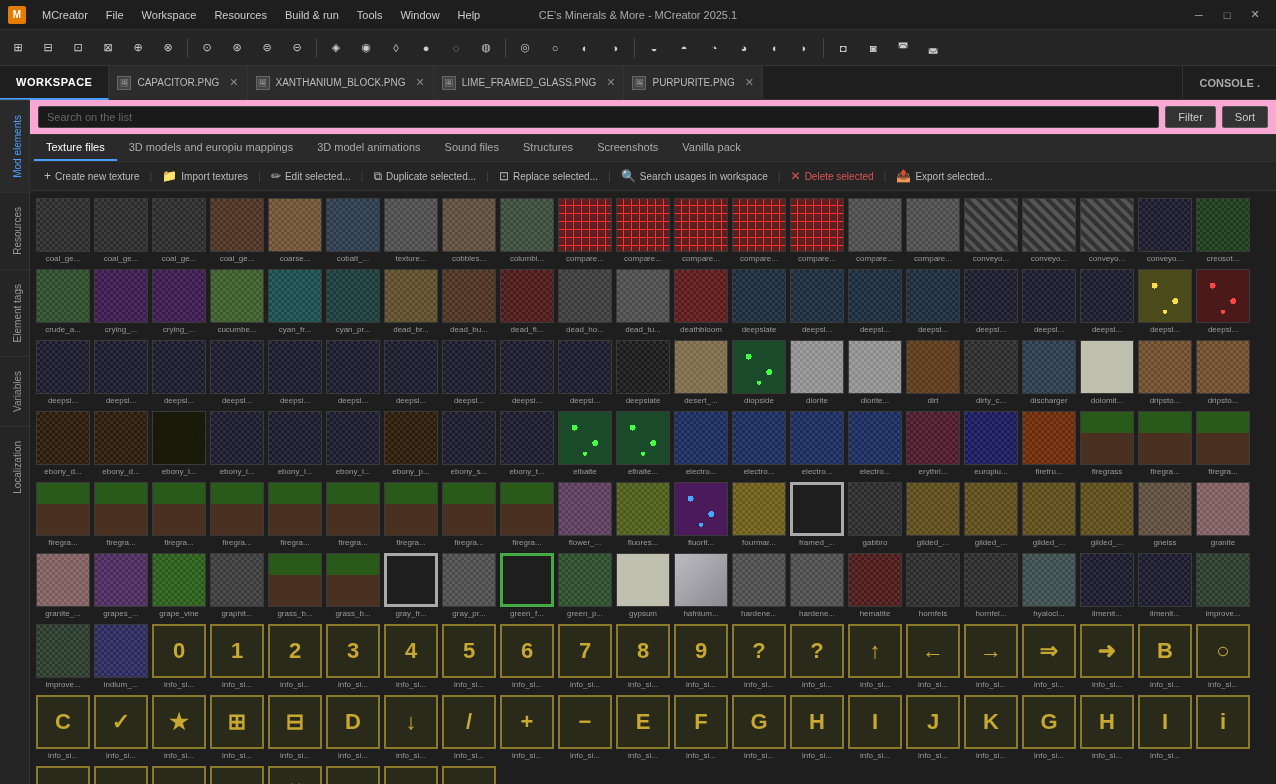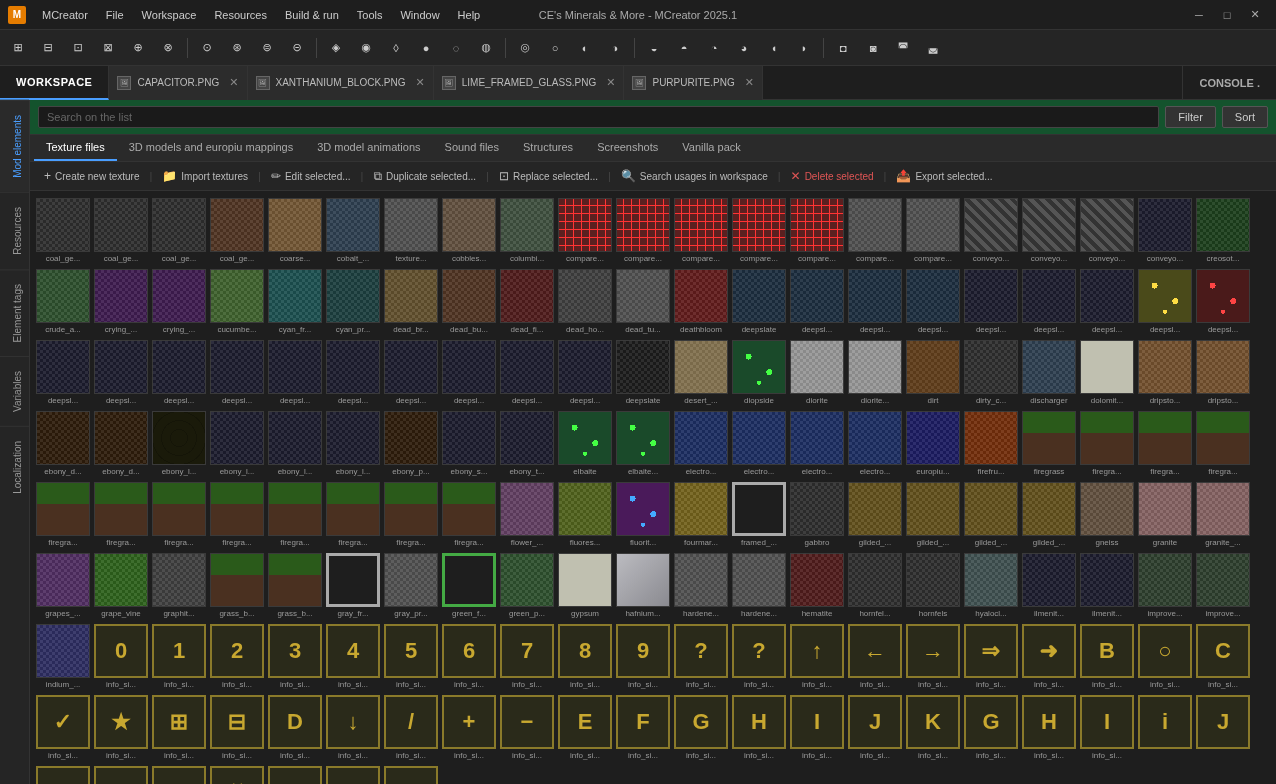"Search on the list" #search-bar { background: #14532d -> #f9a8d4 }
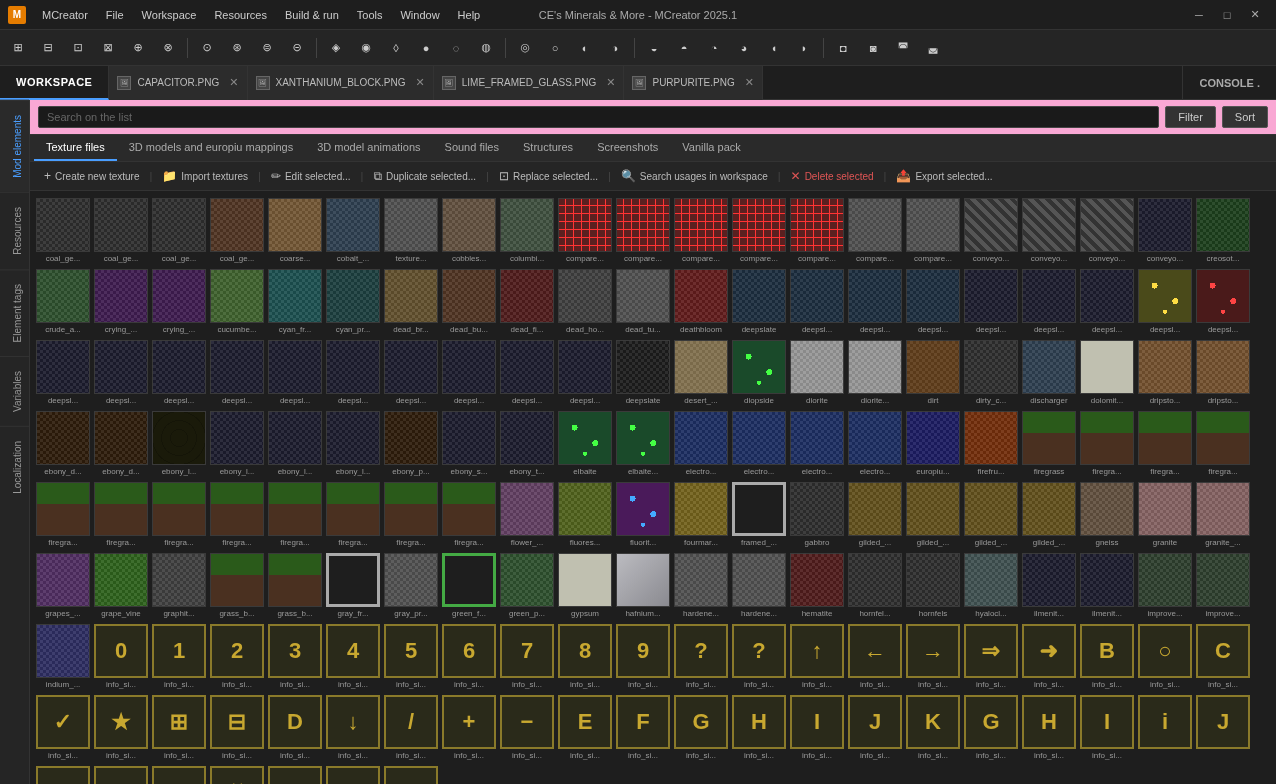"erythri..." div.texture-item { html: none -> <div> <div></div> <div>erythri...</div> </div> }
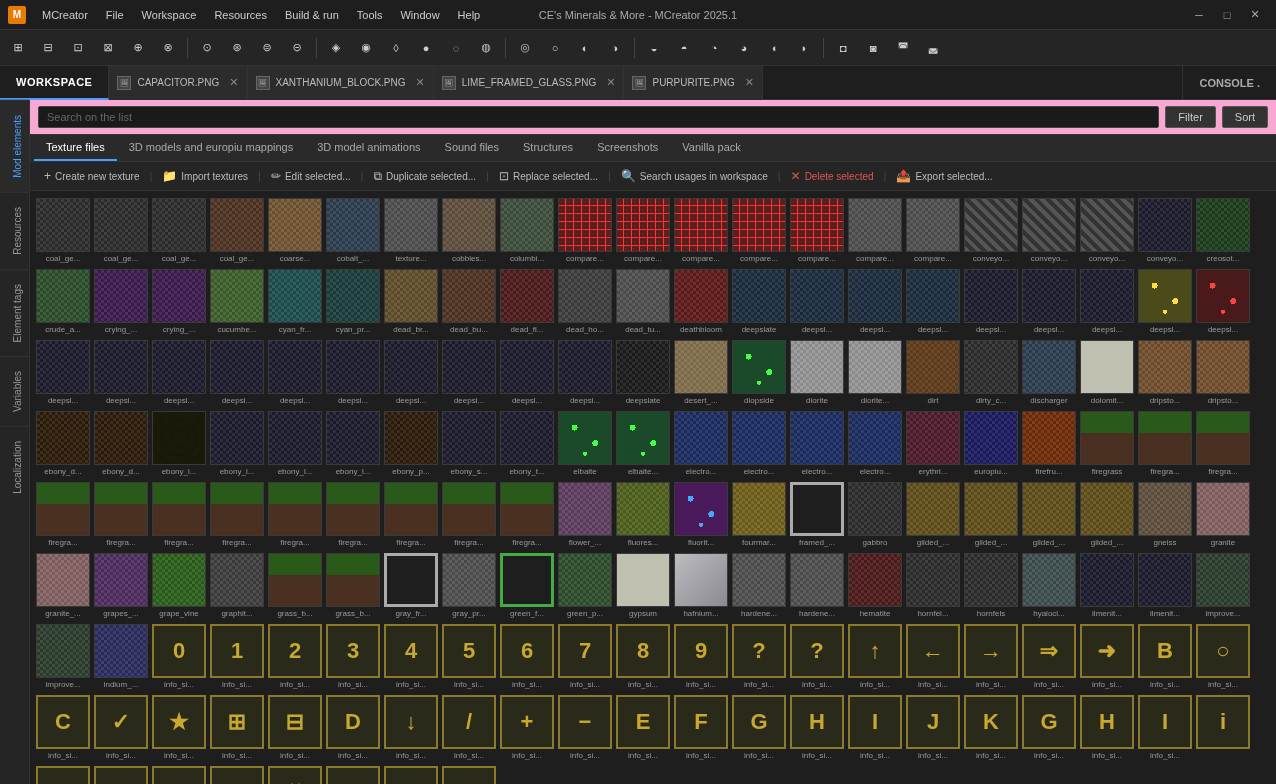"hornfel..." div.texture-item { order: before "hornfels" -> after "hornfels" }
